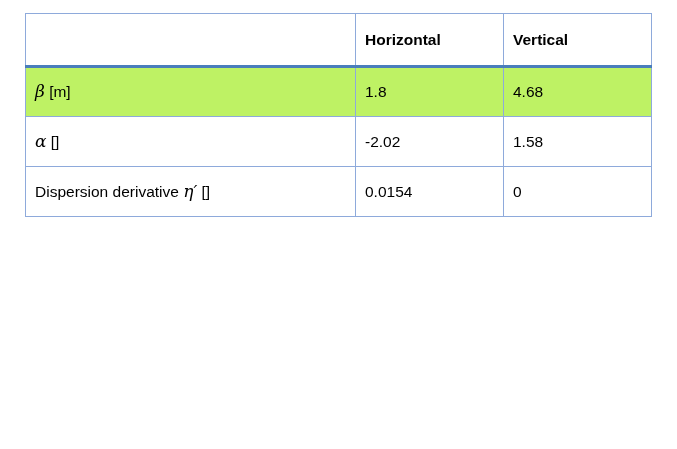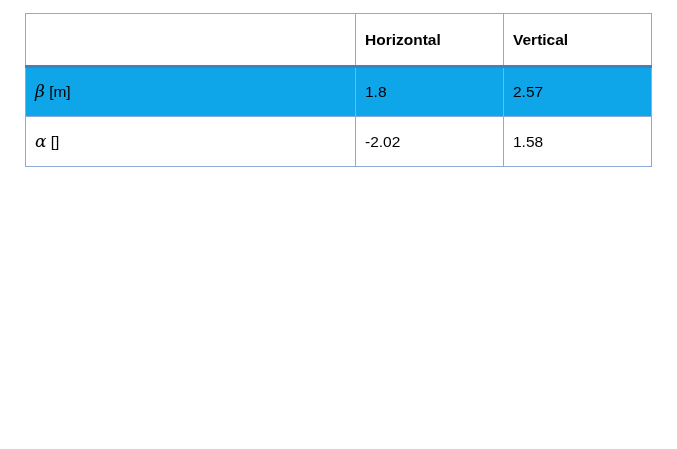"β [m]" table.params tbody tr.shaded td { background: #0ea5e9 -> #bef264 }
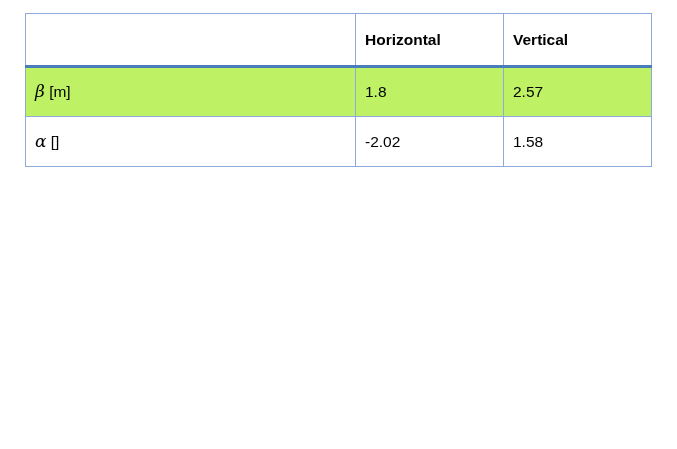"2.57" td { text: 2.57 -> 4.68 }
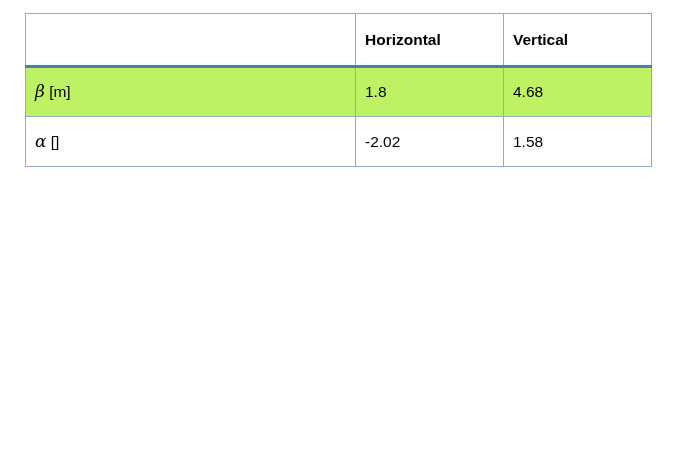"Dispersion derivative η′ []" tr.plain { html: none -> <tr> <td><span><span>Dispersion derivative </span><span>η</span><span>′</span>&nbsp;<span>[]</span></span></td> <td>0.0154</td> <td>0</td> </tr> }
